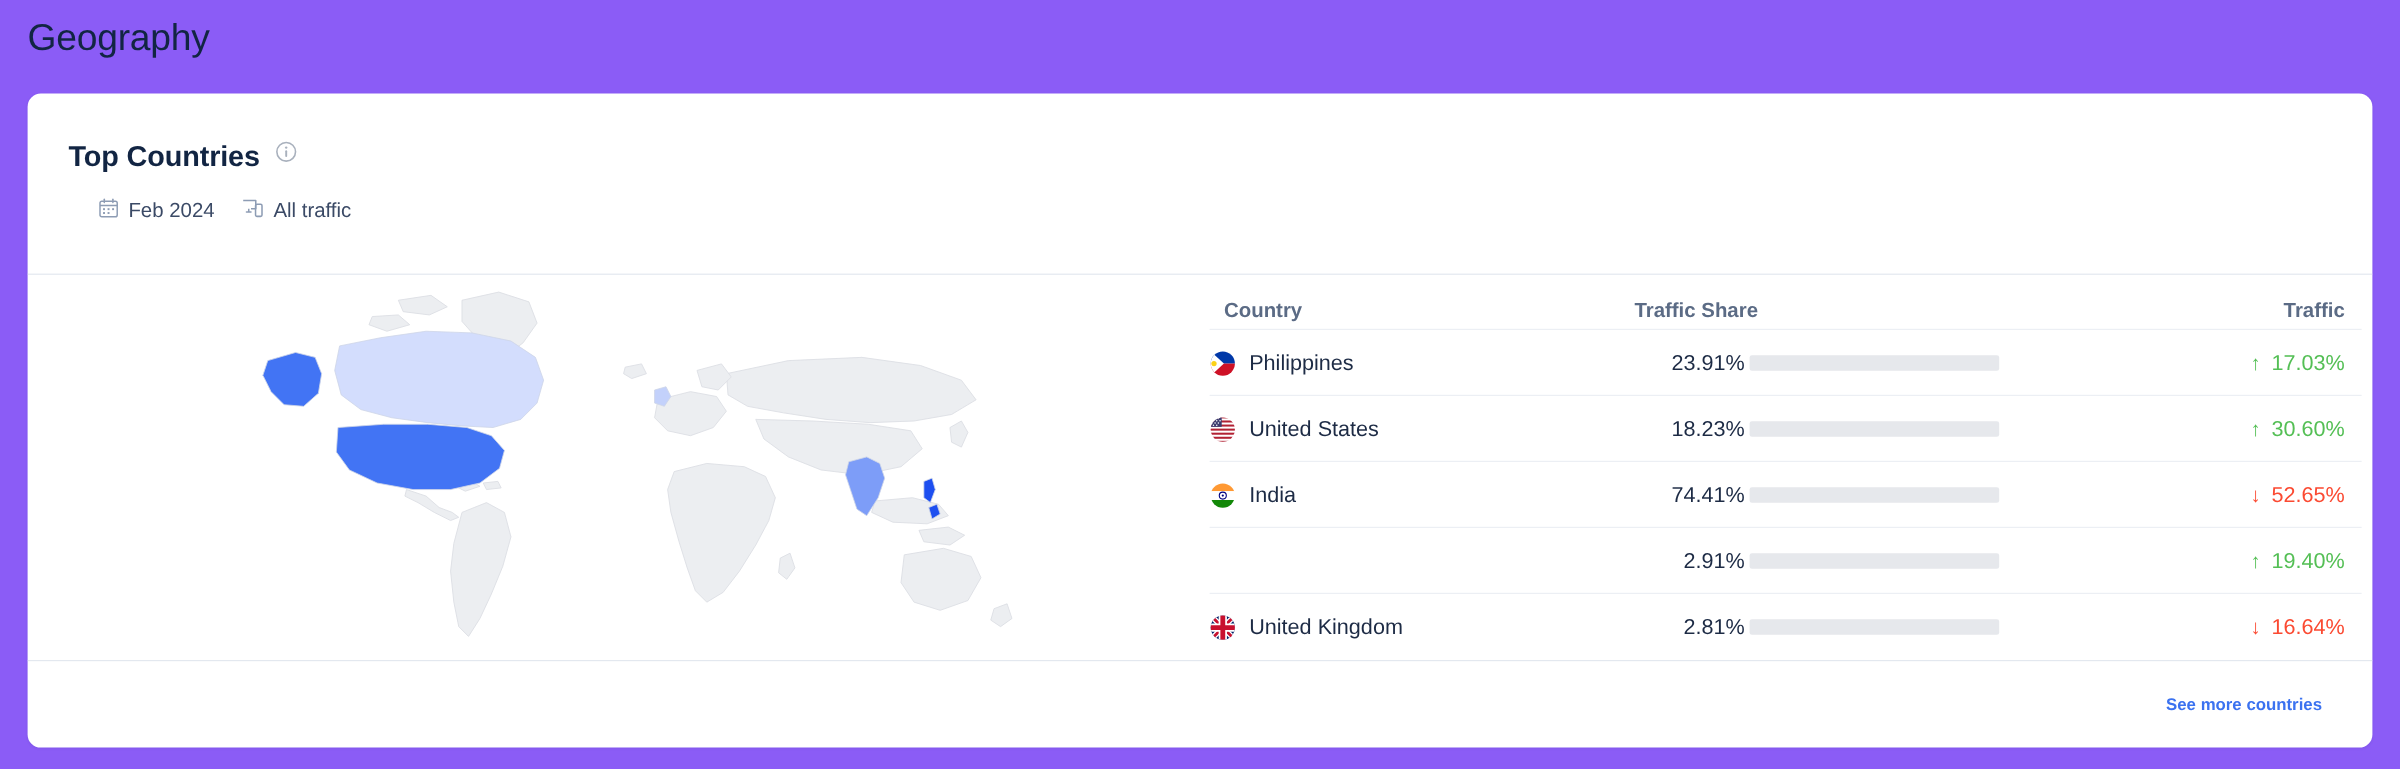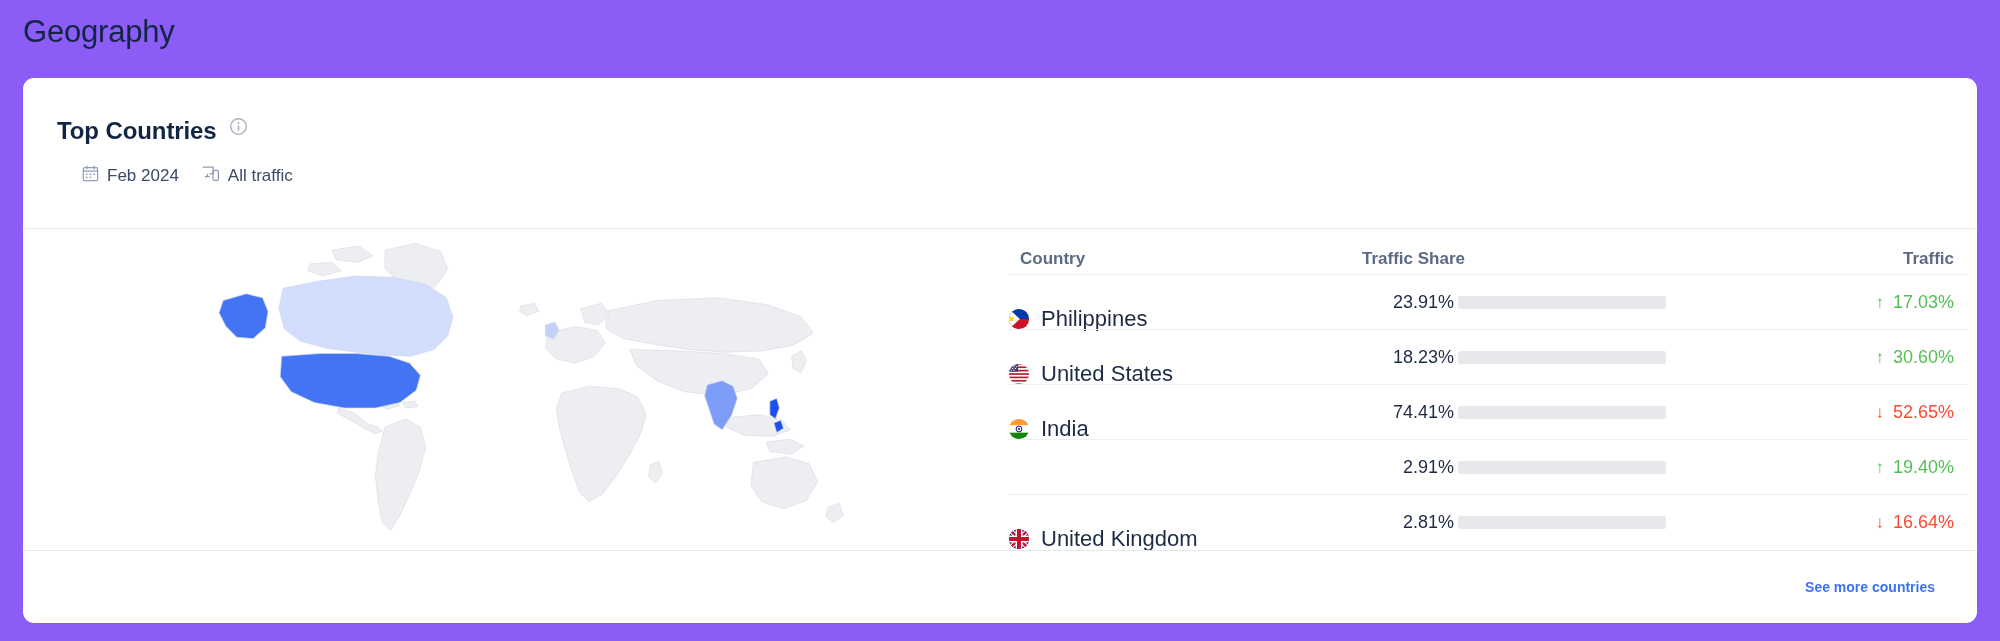"Philippines" .cell-country { font-size: 22px -> 18px; top: 16px -> 0 }
